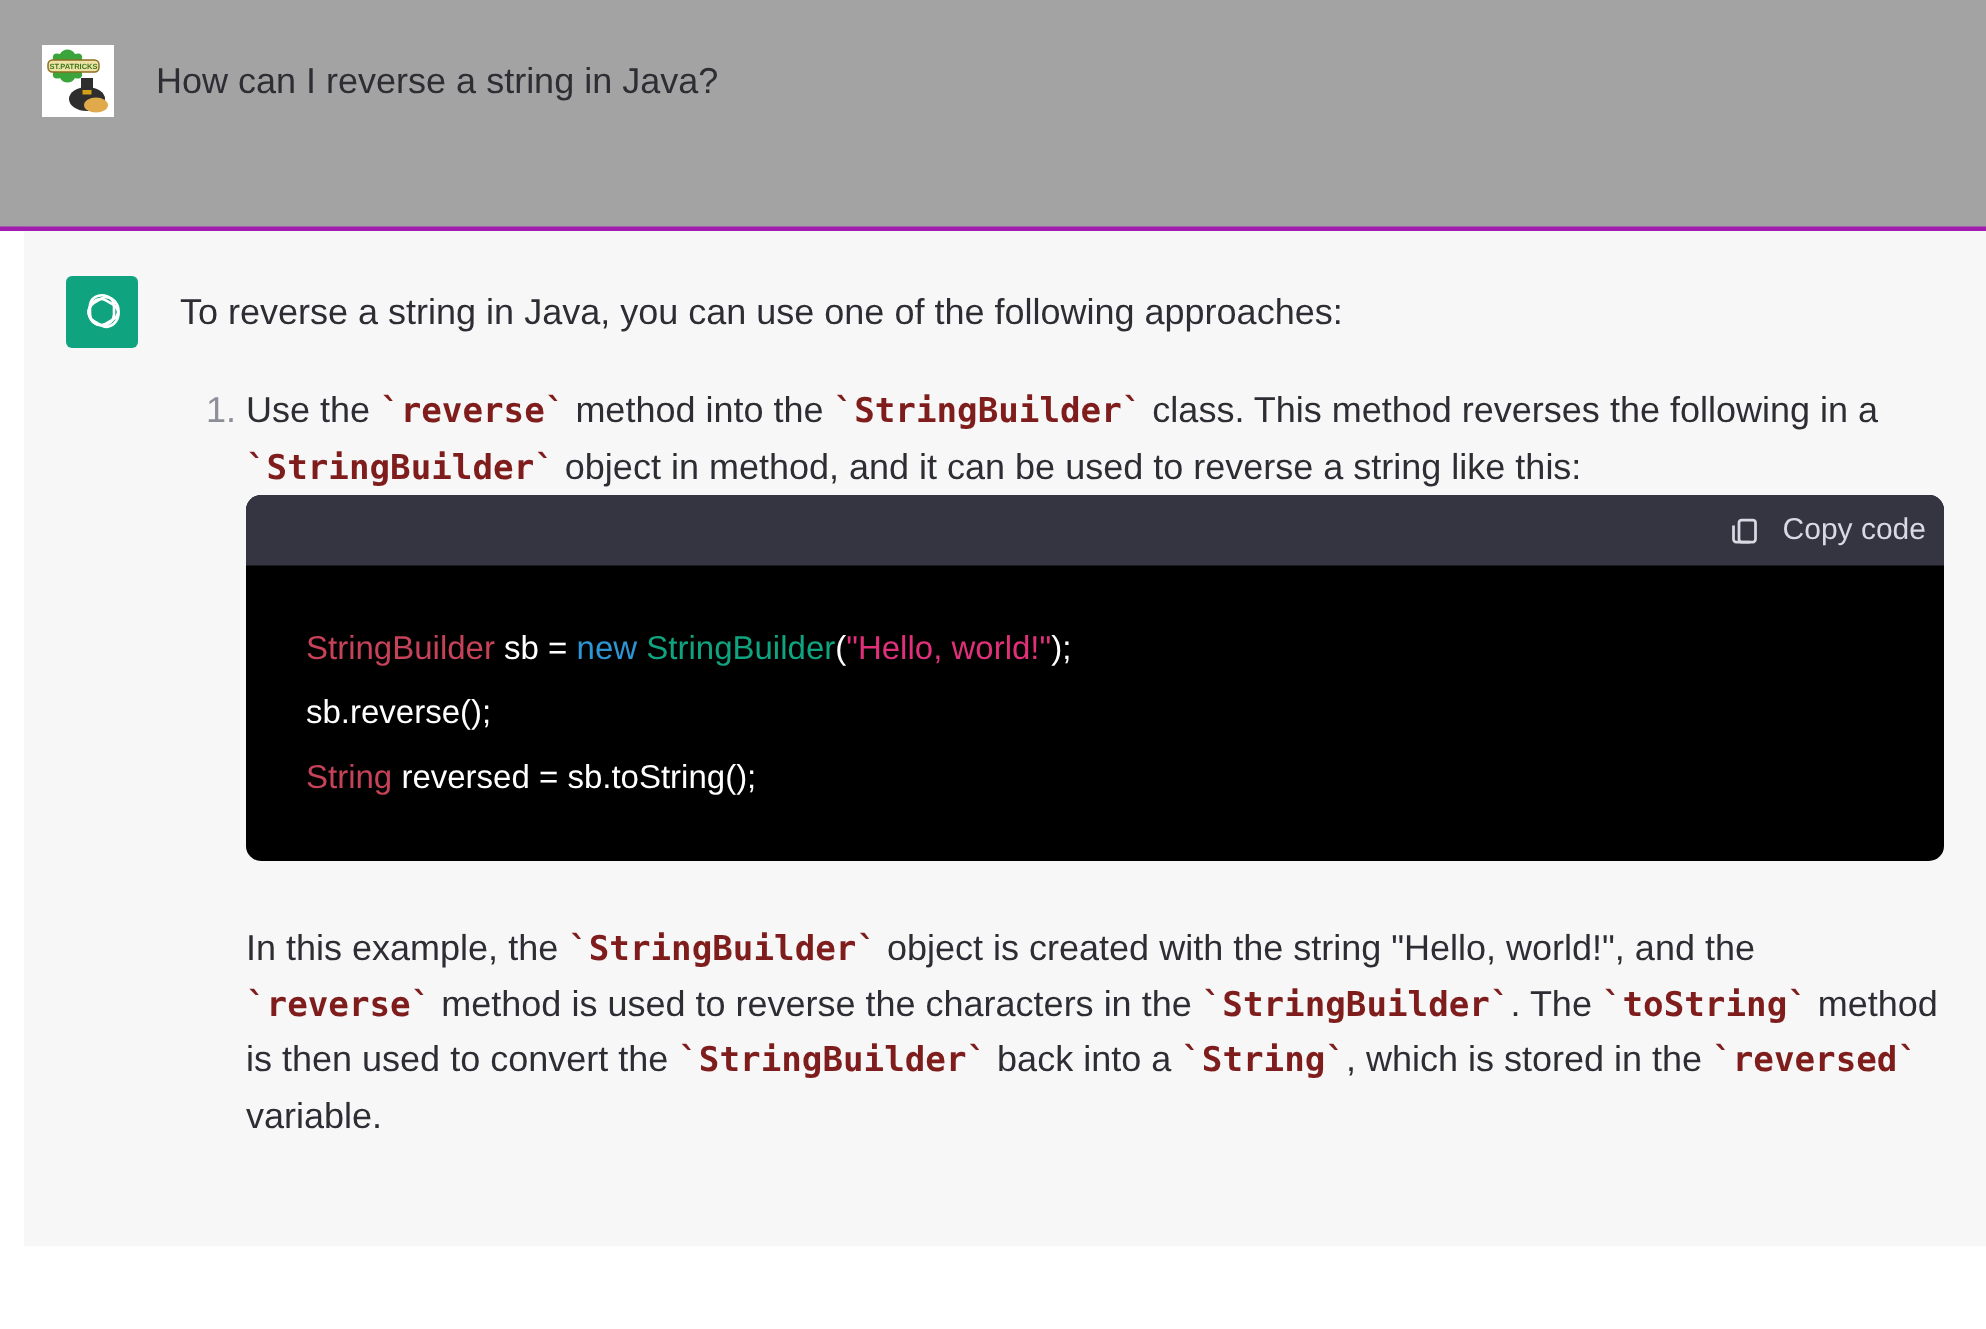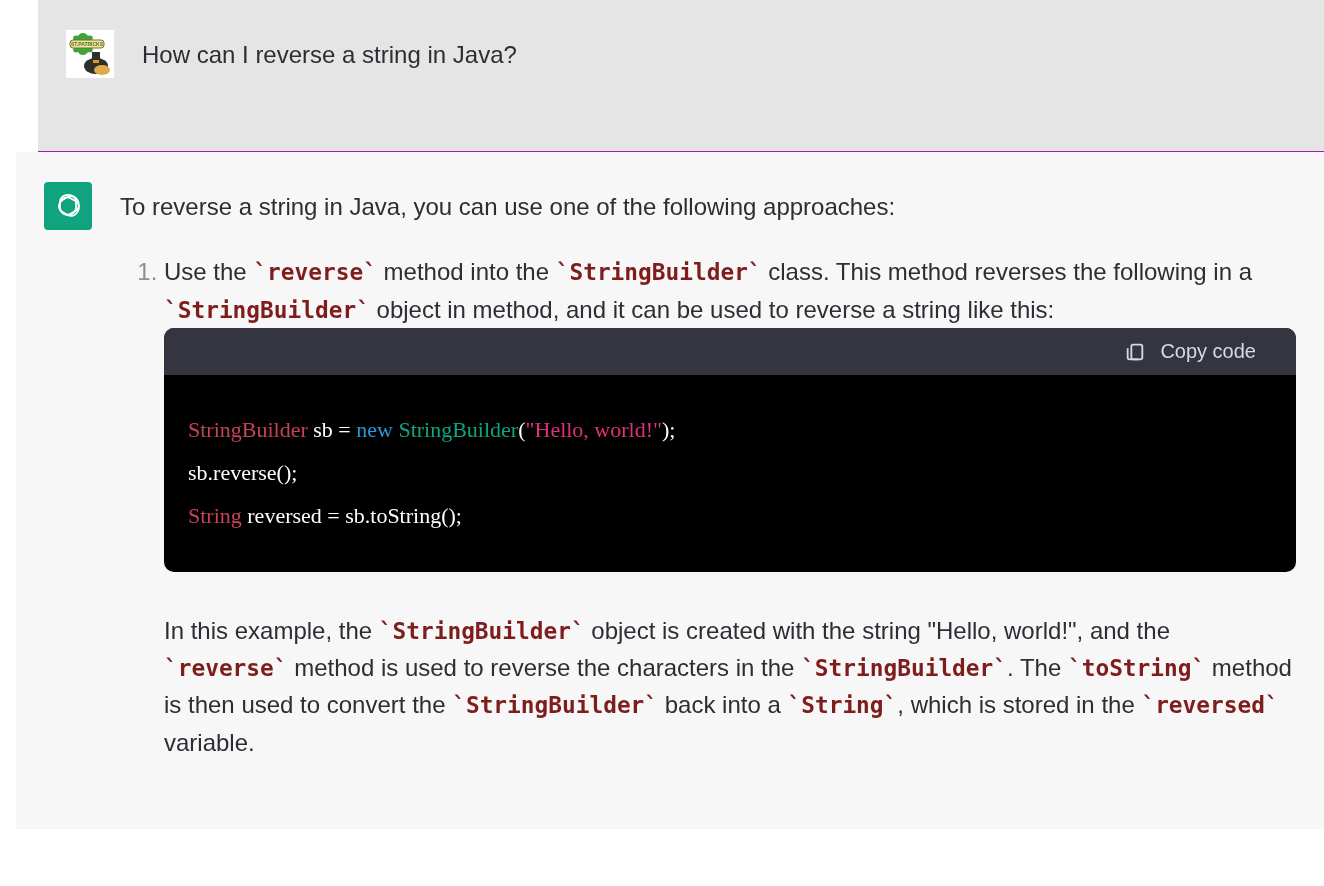"How can I reverse a" .message-row.user { background: #e5e5e5 -> #a3a3a3; border-bottom: 1px solid #a21caf -> 3px solid #a21caf; margin-left: 38px -> none }
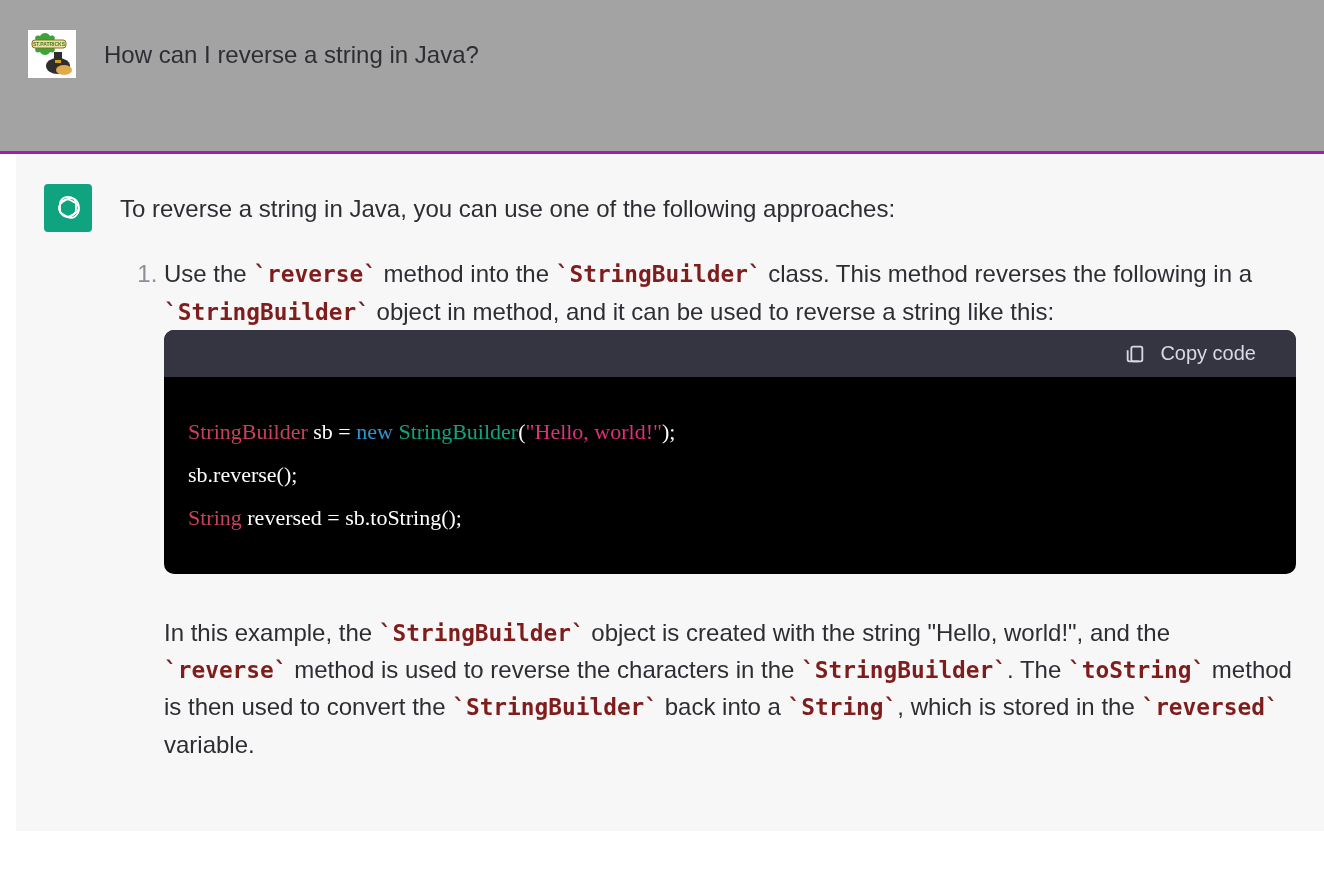"Copy code" .codeblock-header { padding: 12px 40px -> 12px 12px }
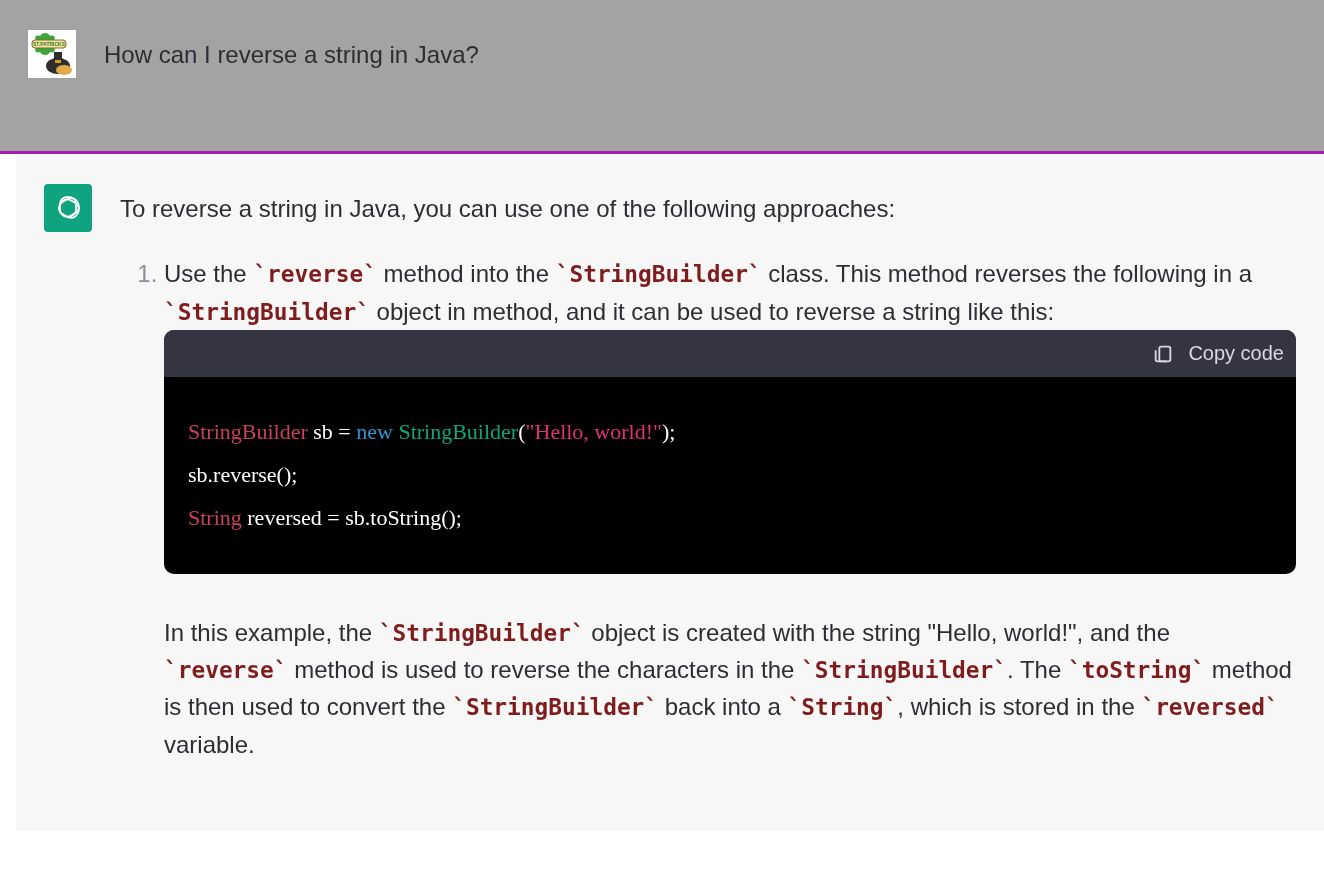"StringBuilder sb = new" .codeblock pre { font-family: Liberation Serif, serif -> Liberation Sans, sans-serif; padding: 34px 24px -> 34px 40px }
